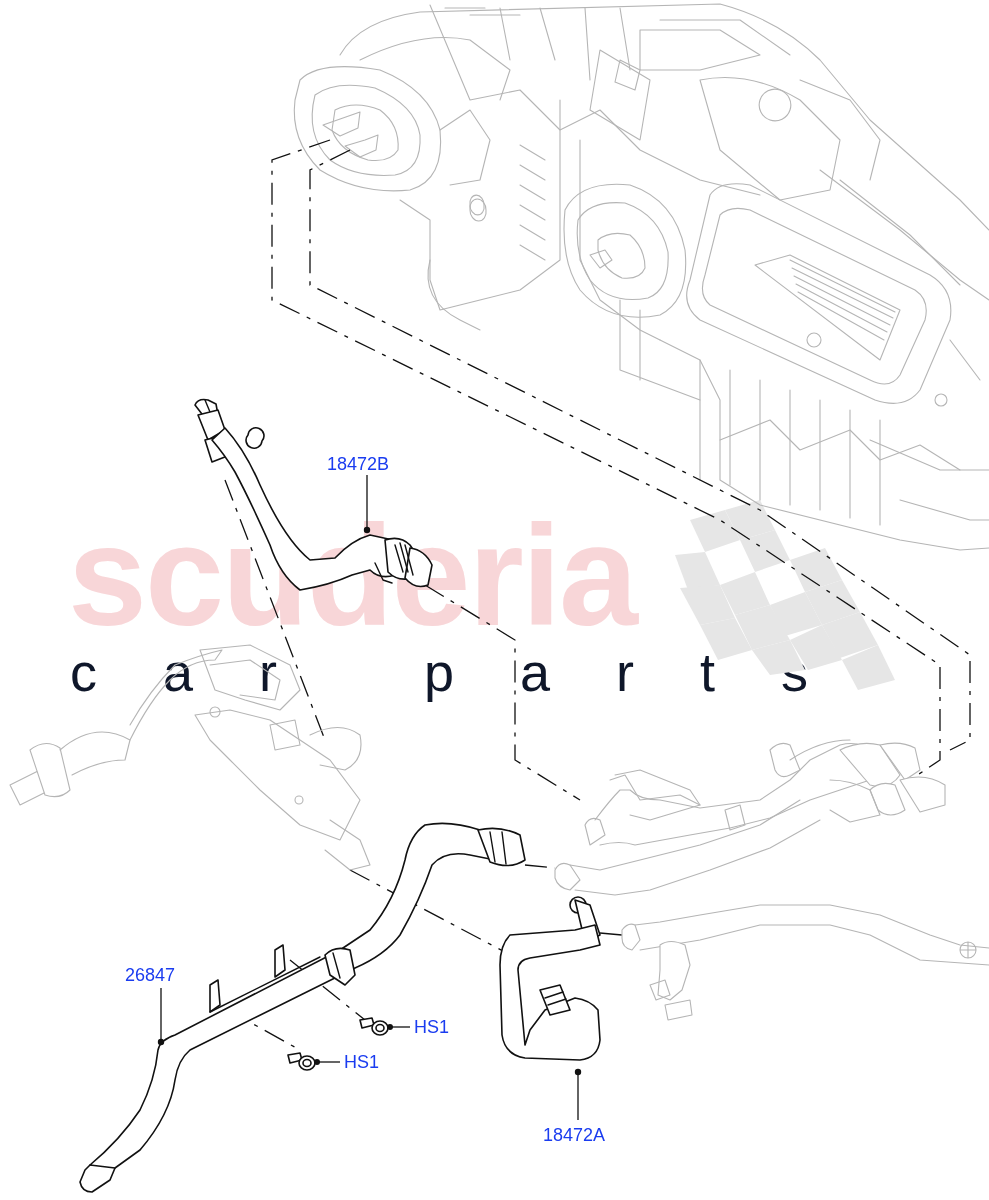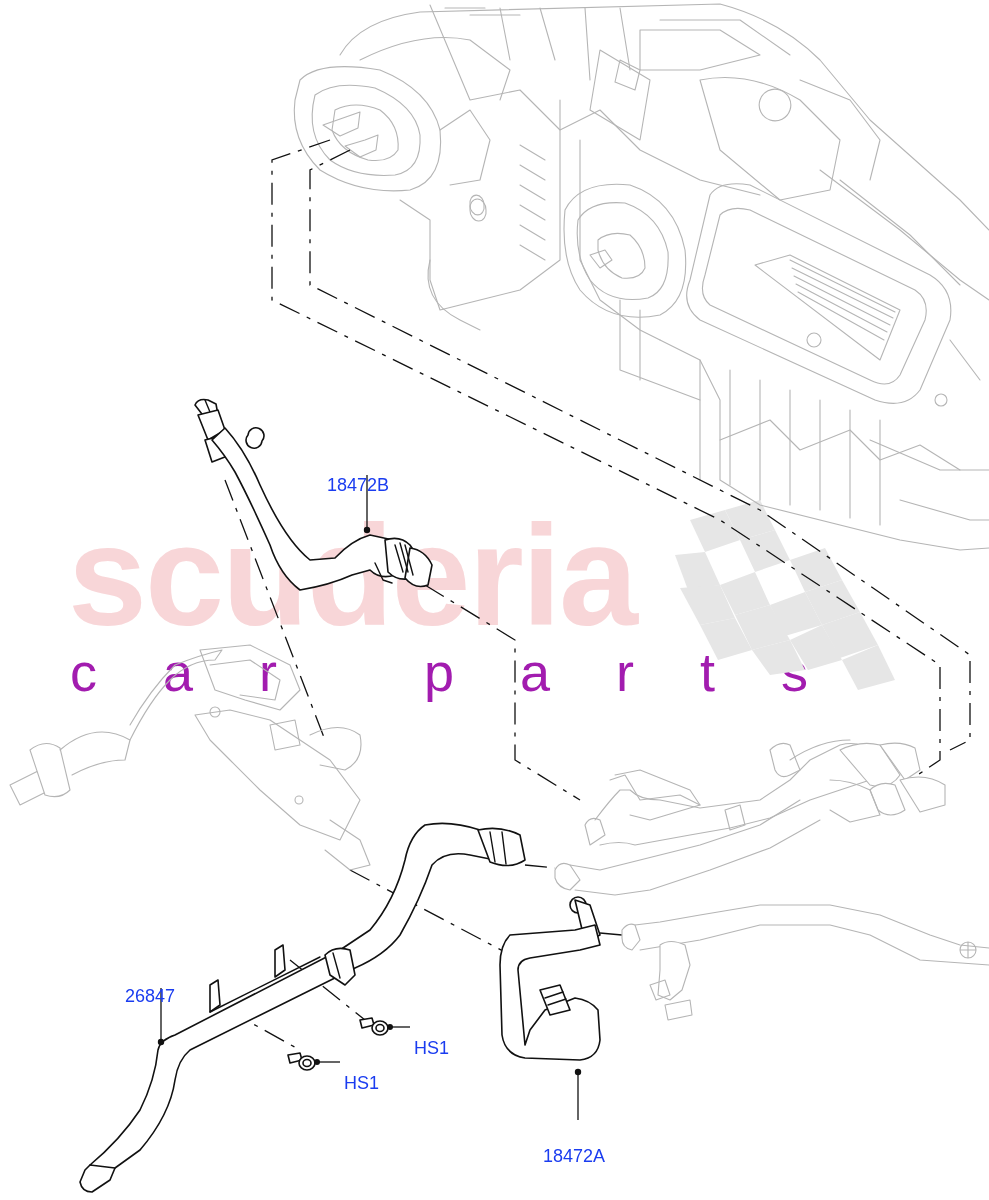"18472B" .callout { margin-top: 21px -> none }
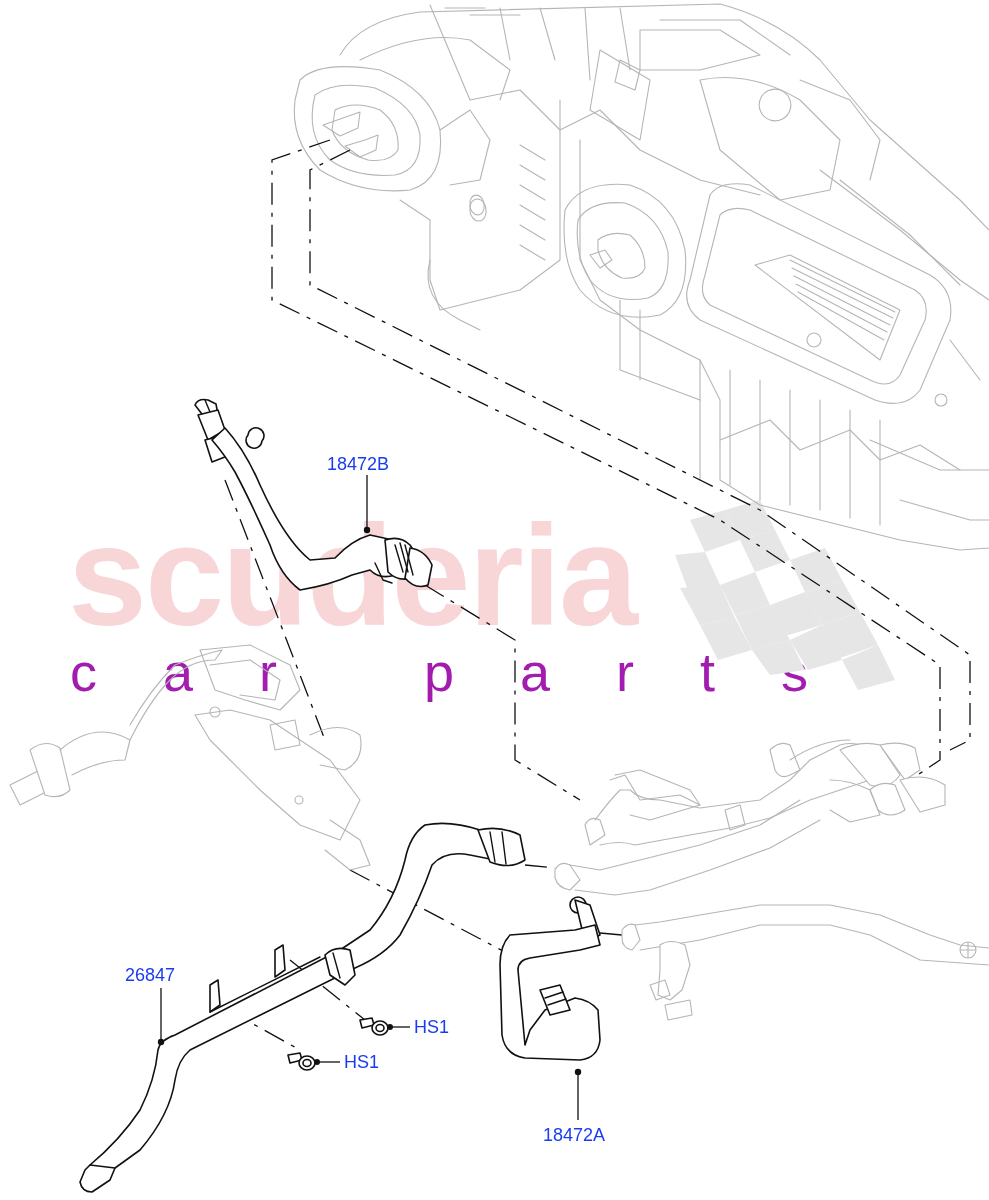"car parts" .wm-sub { color: #a21caf -> #0f172a }
